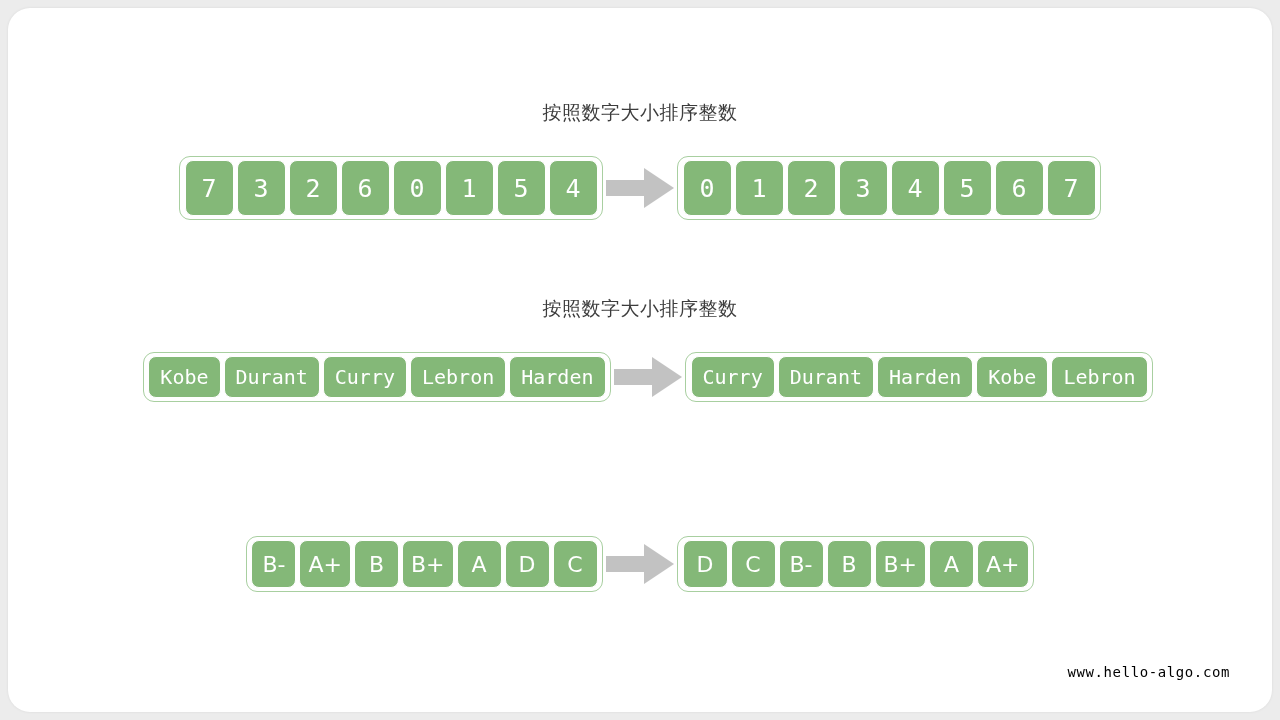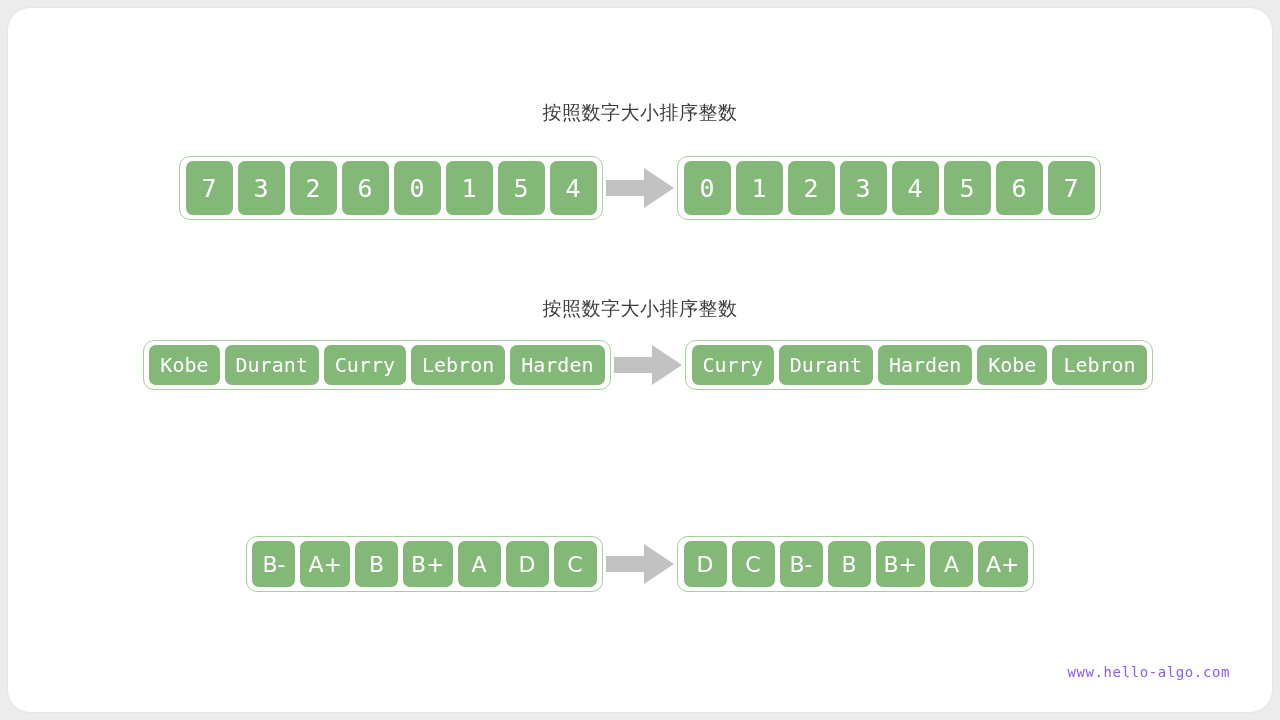"Kobe" div.row { top: 332px -> 344px }
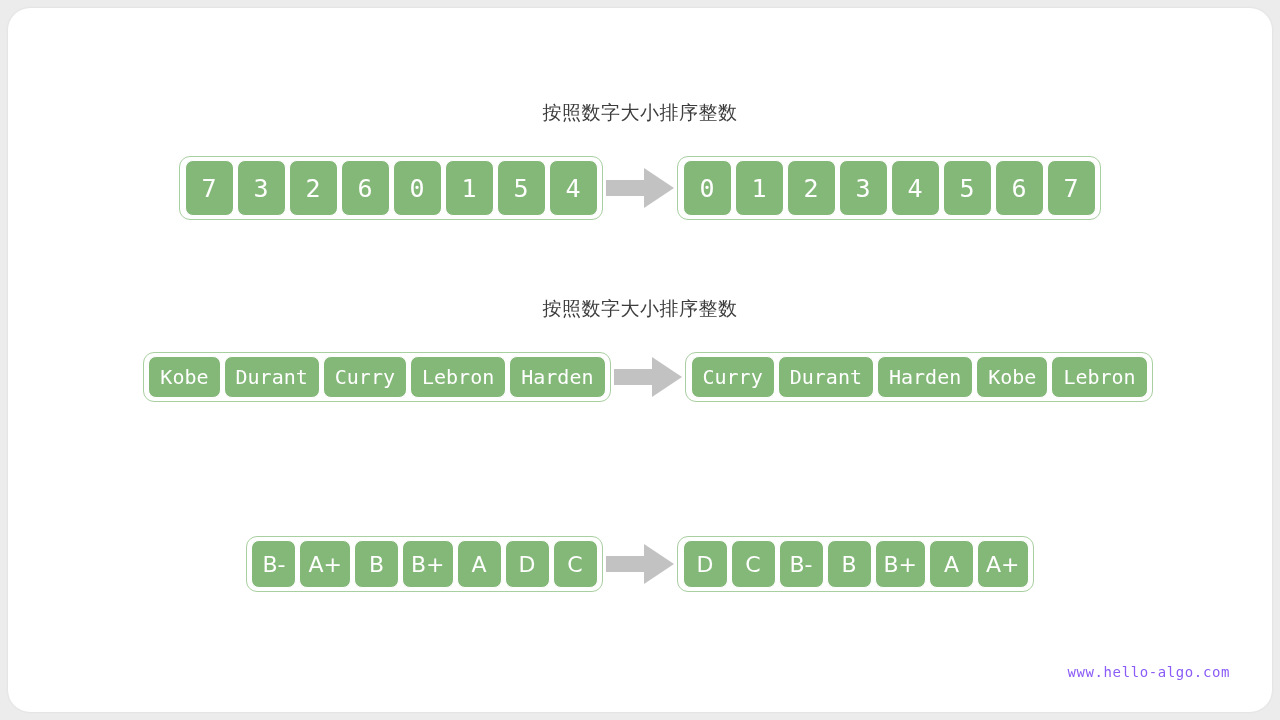"www.hello-algo.com" .watermark { color: #8b5cf6 -> #000000 }
